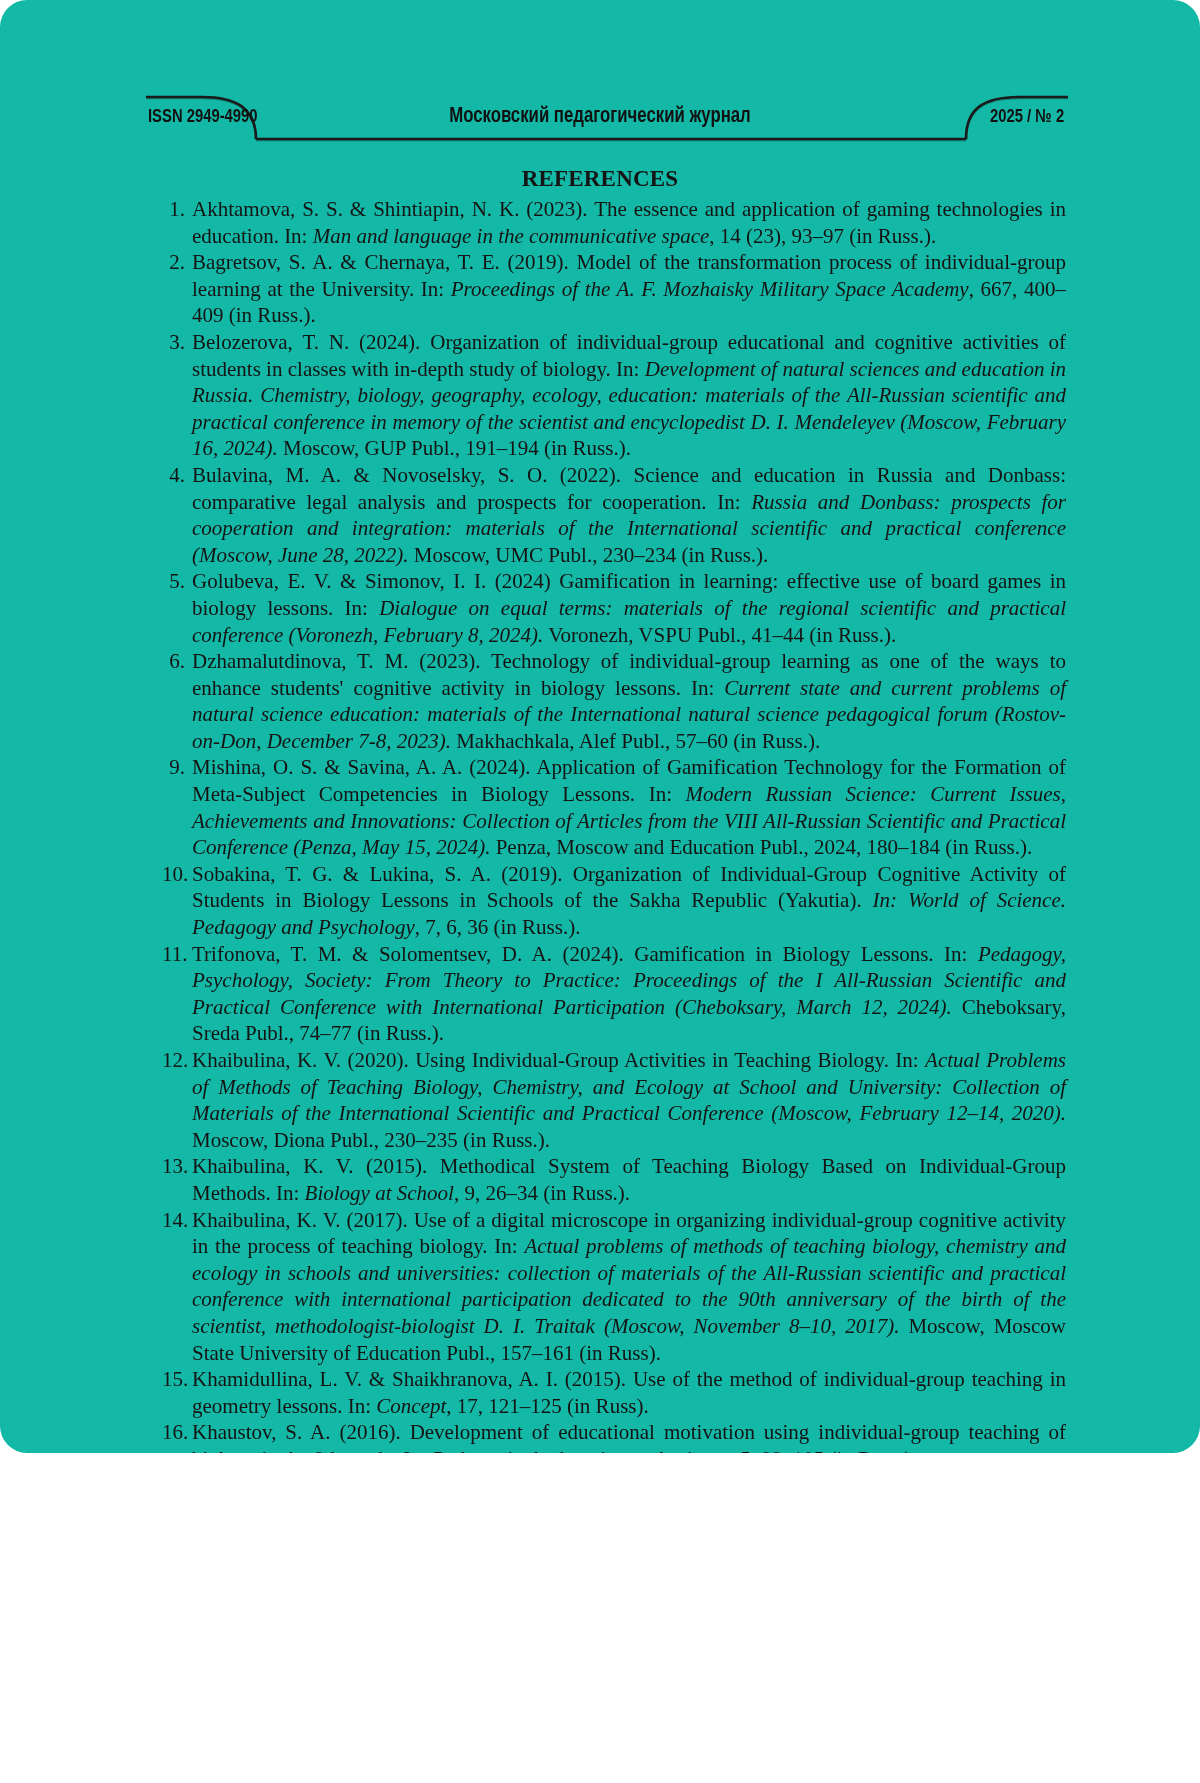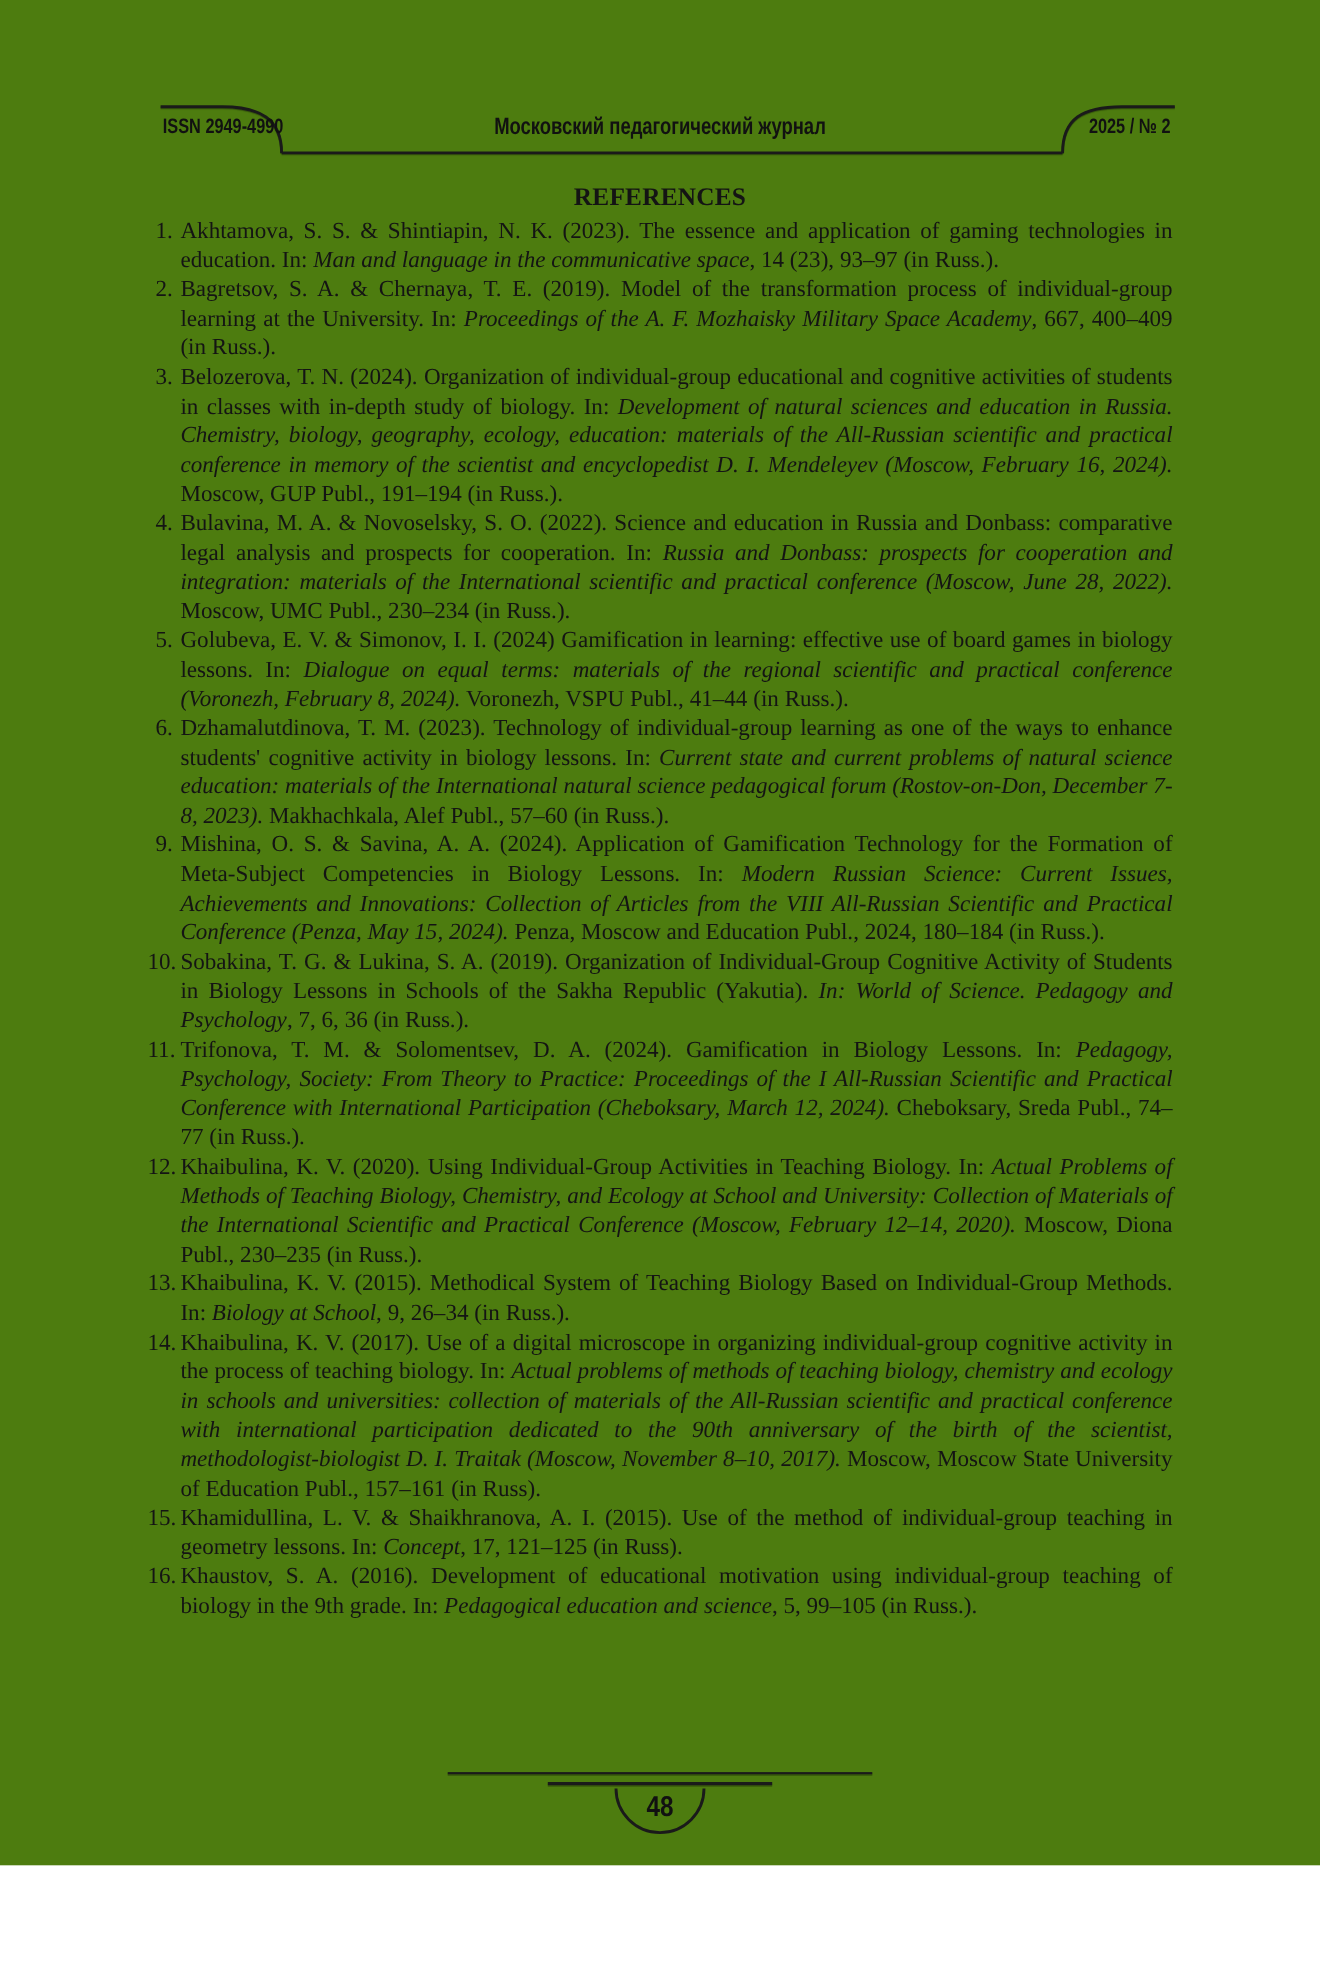"ISSN 2949-4990" .page { background: #4d7c0f -> #14b8a6; border-radius: none -> 27px; height: 1696px -> 1453px }
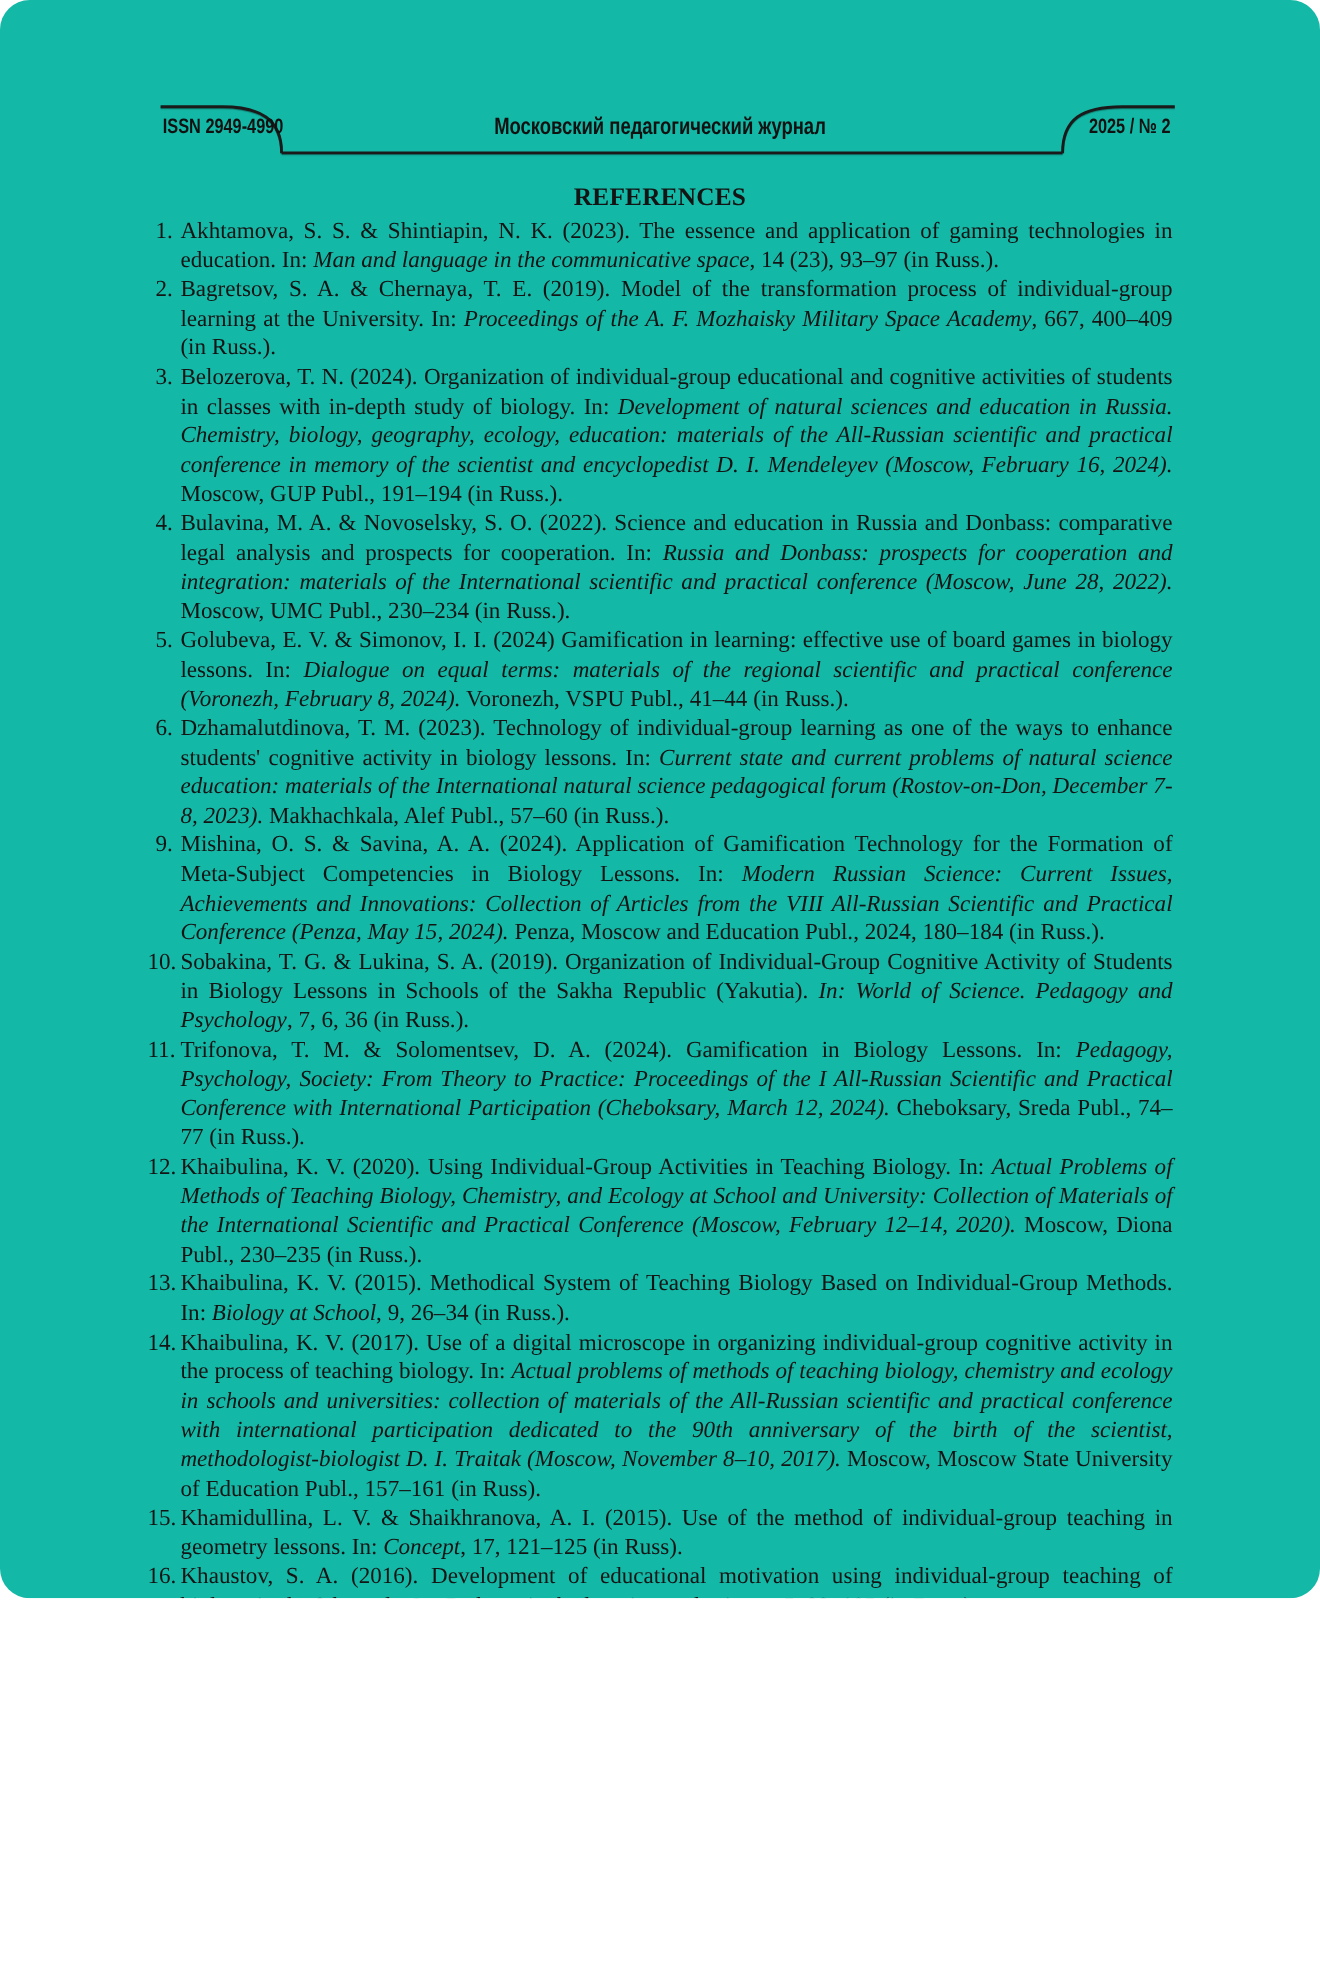"1. Akhtamova, S. S. &" .ref-item { margin-left: none -> 28px }
